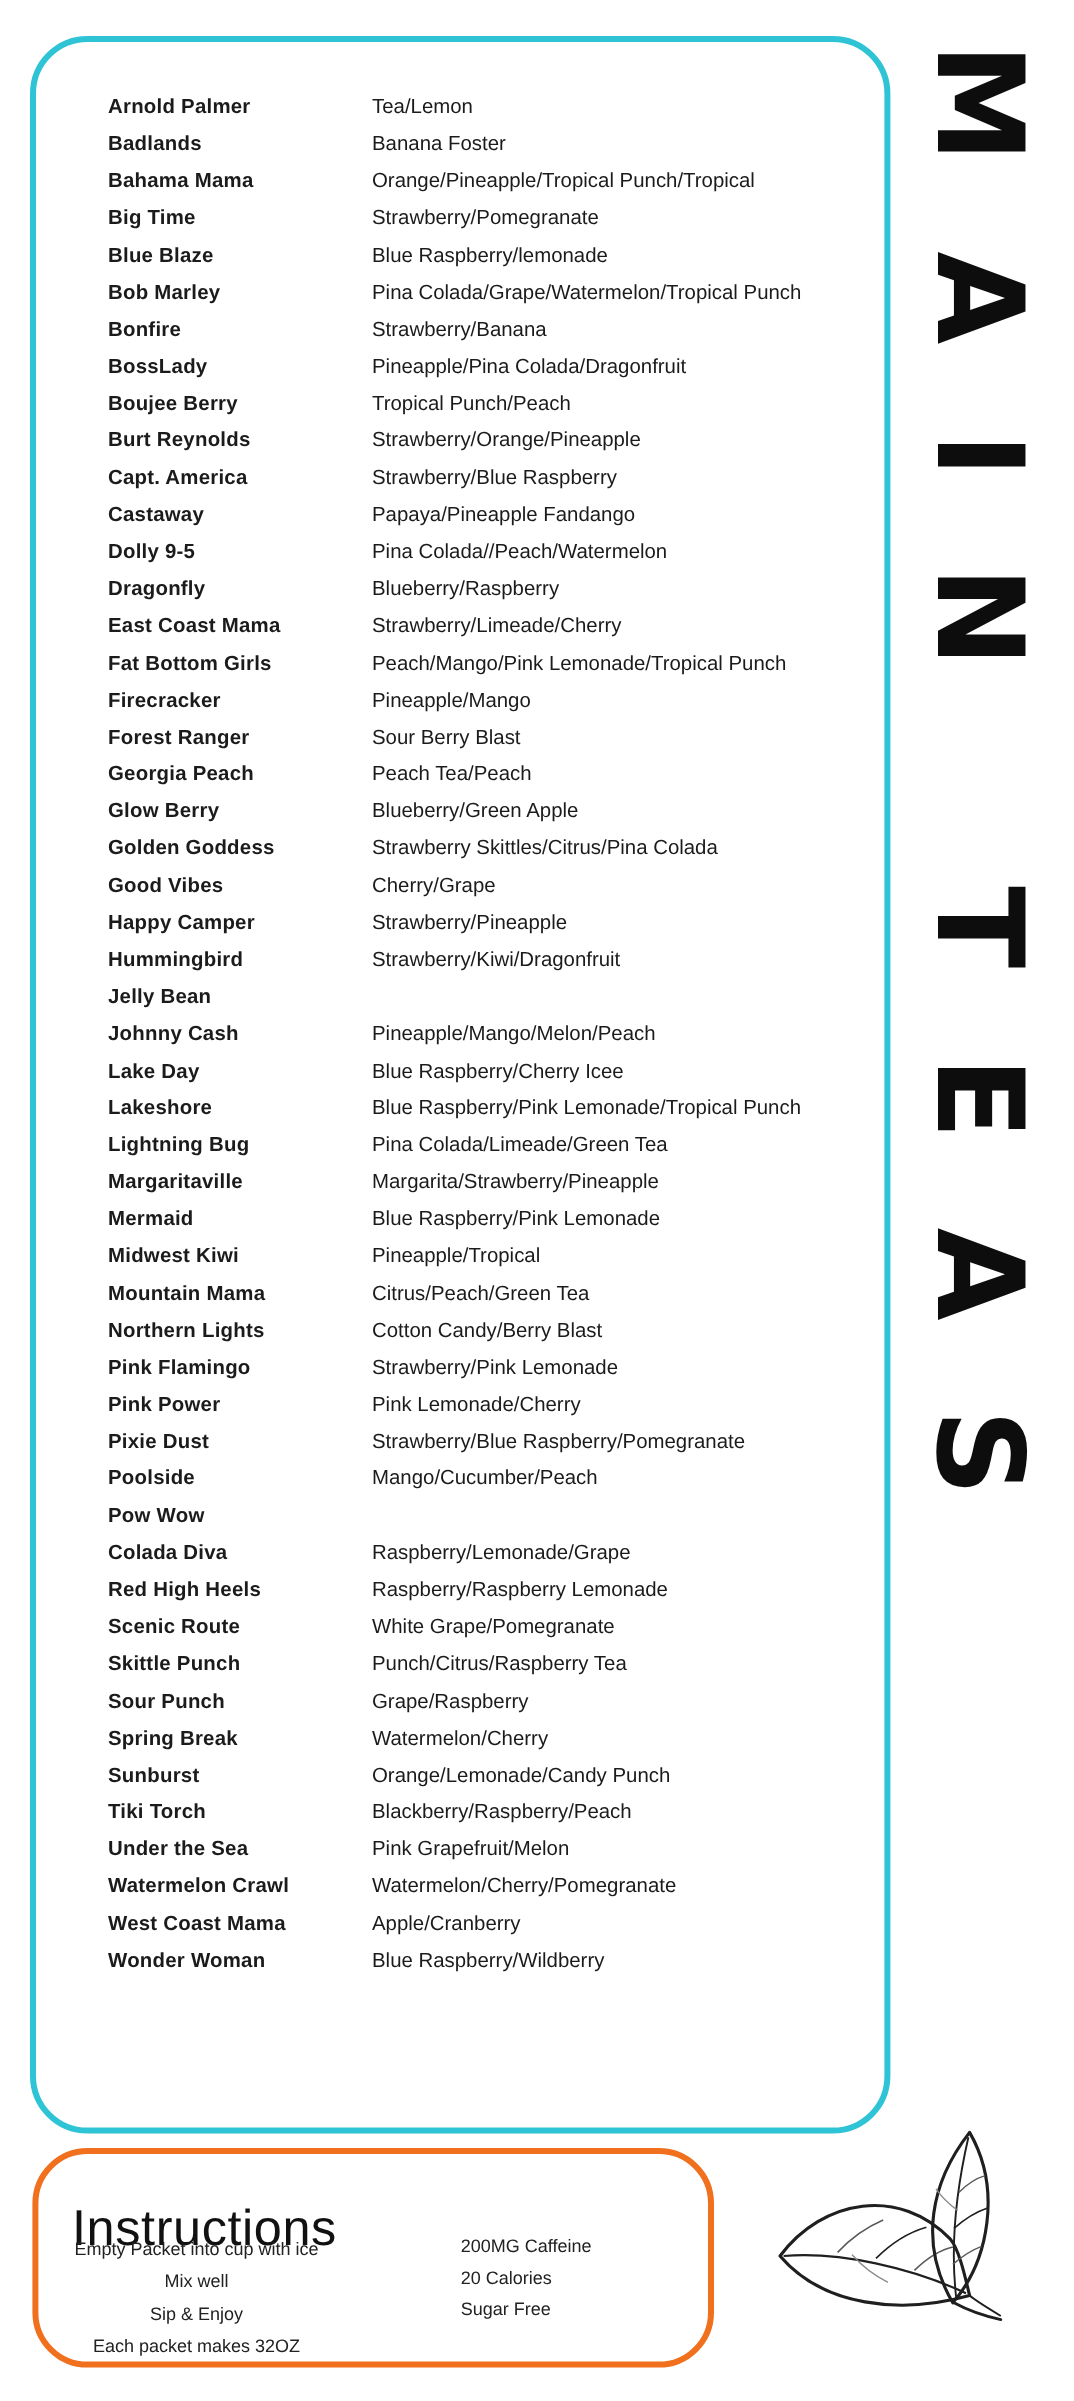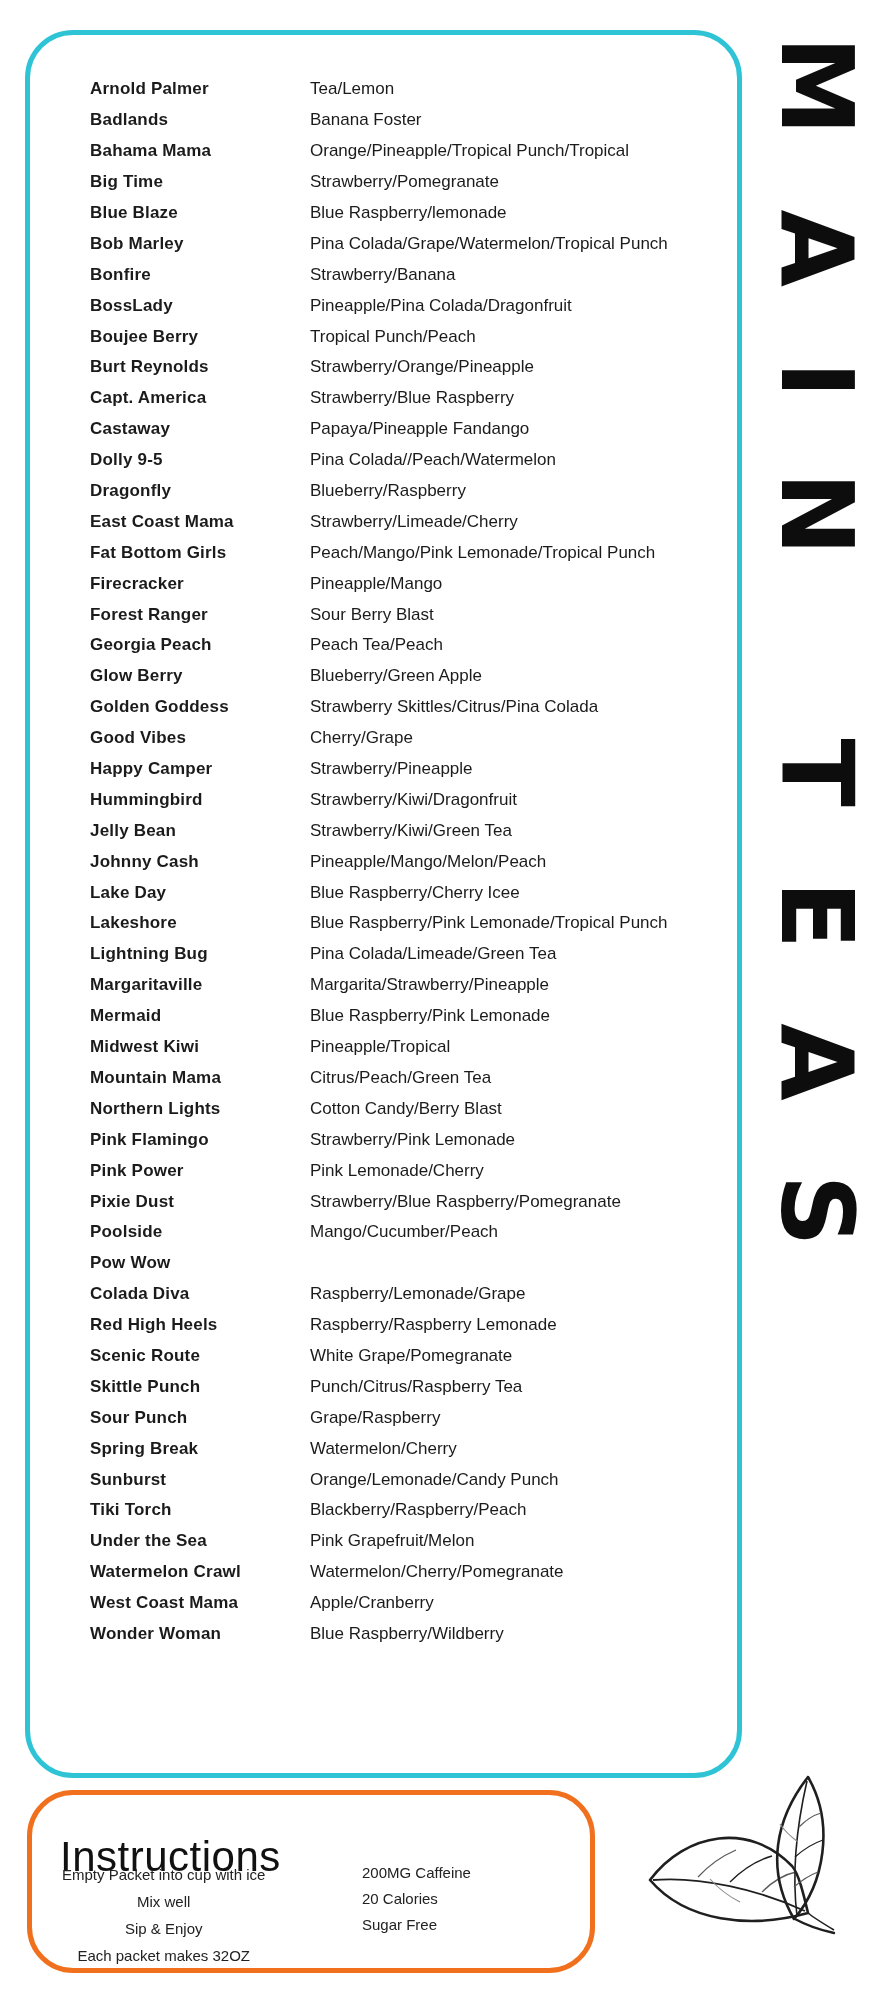"Strawberry/Kiwi/Green Tea" span.tea-flavors { html: <span>Strawberry/Kiwi/Green Tea</span> -> none }
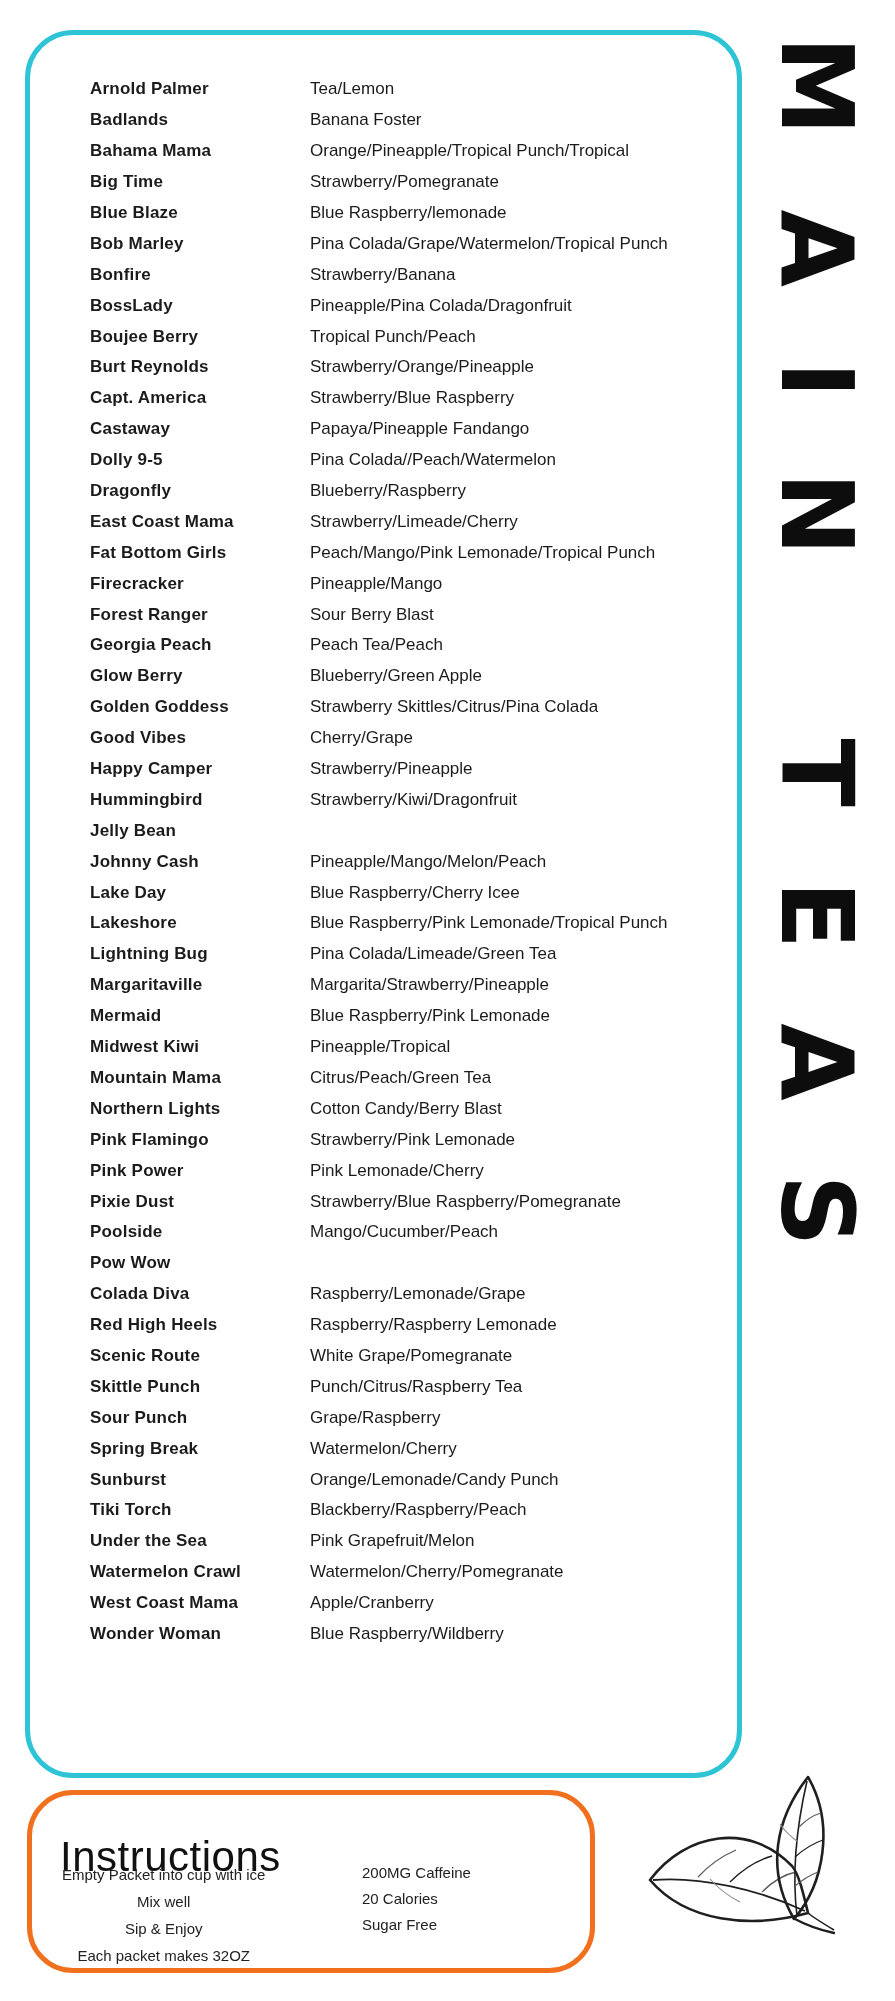"200MG Caffeine" .fact { margin-left: none -> 22px }
